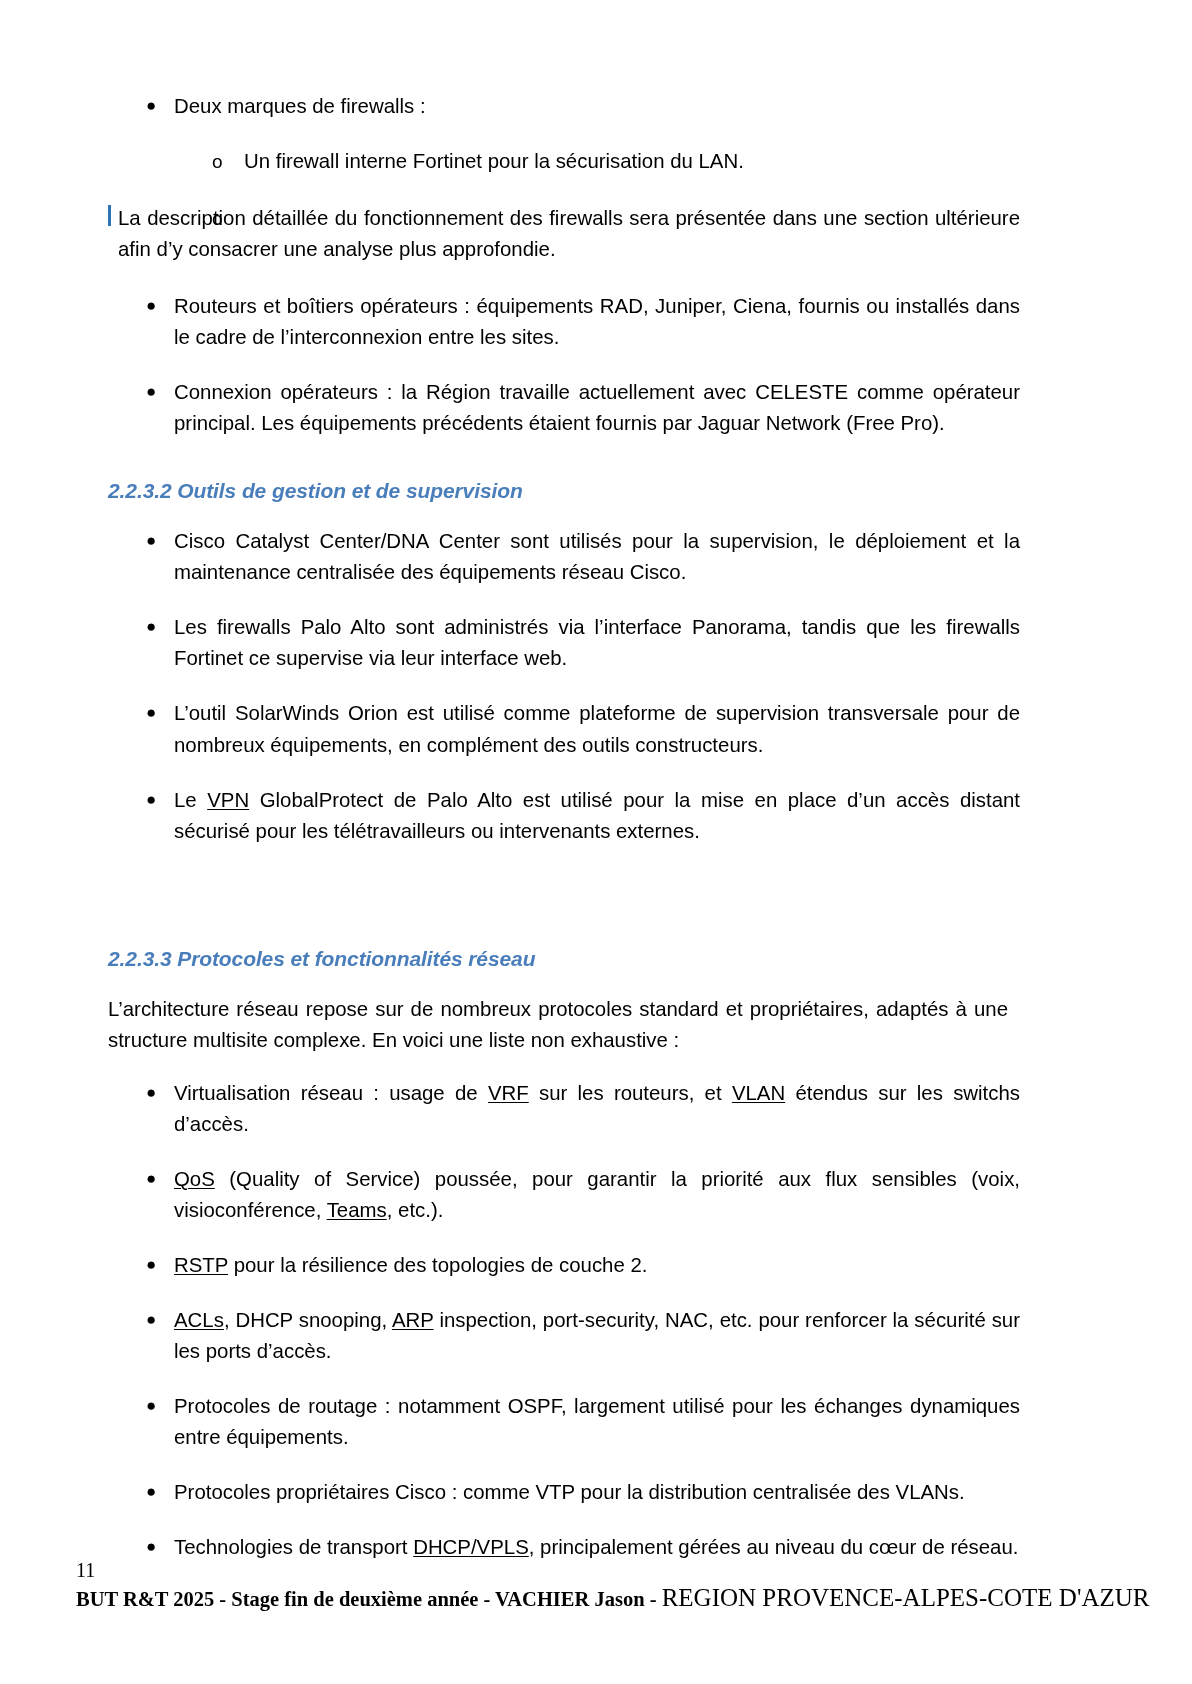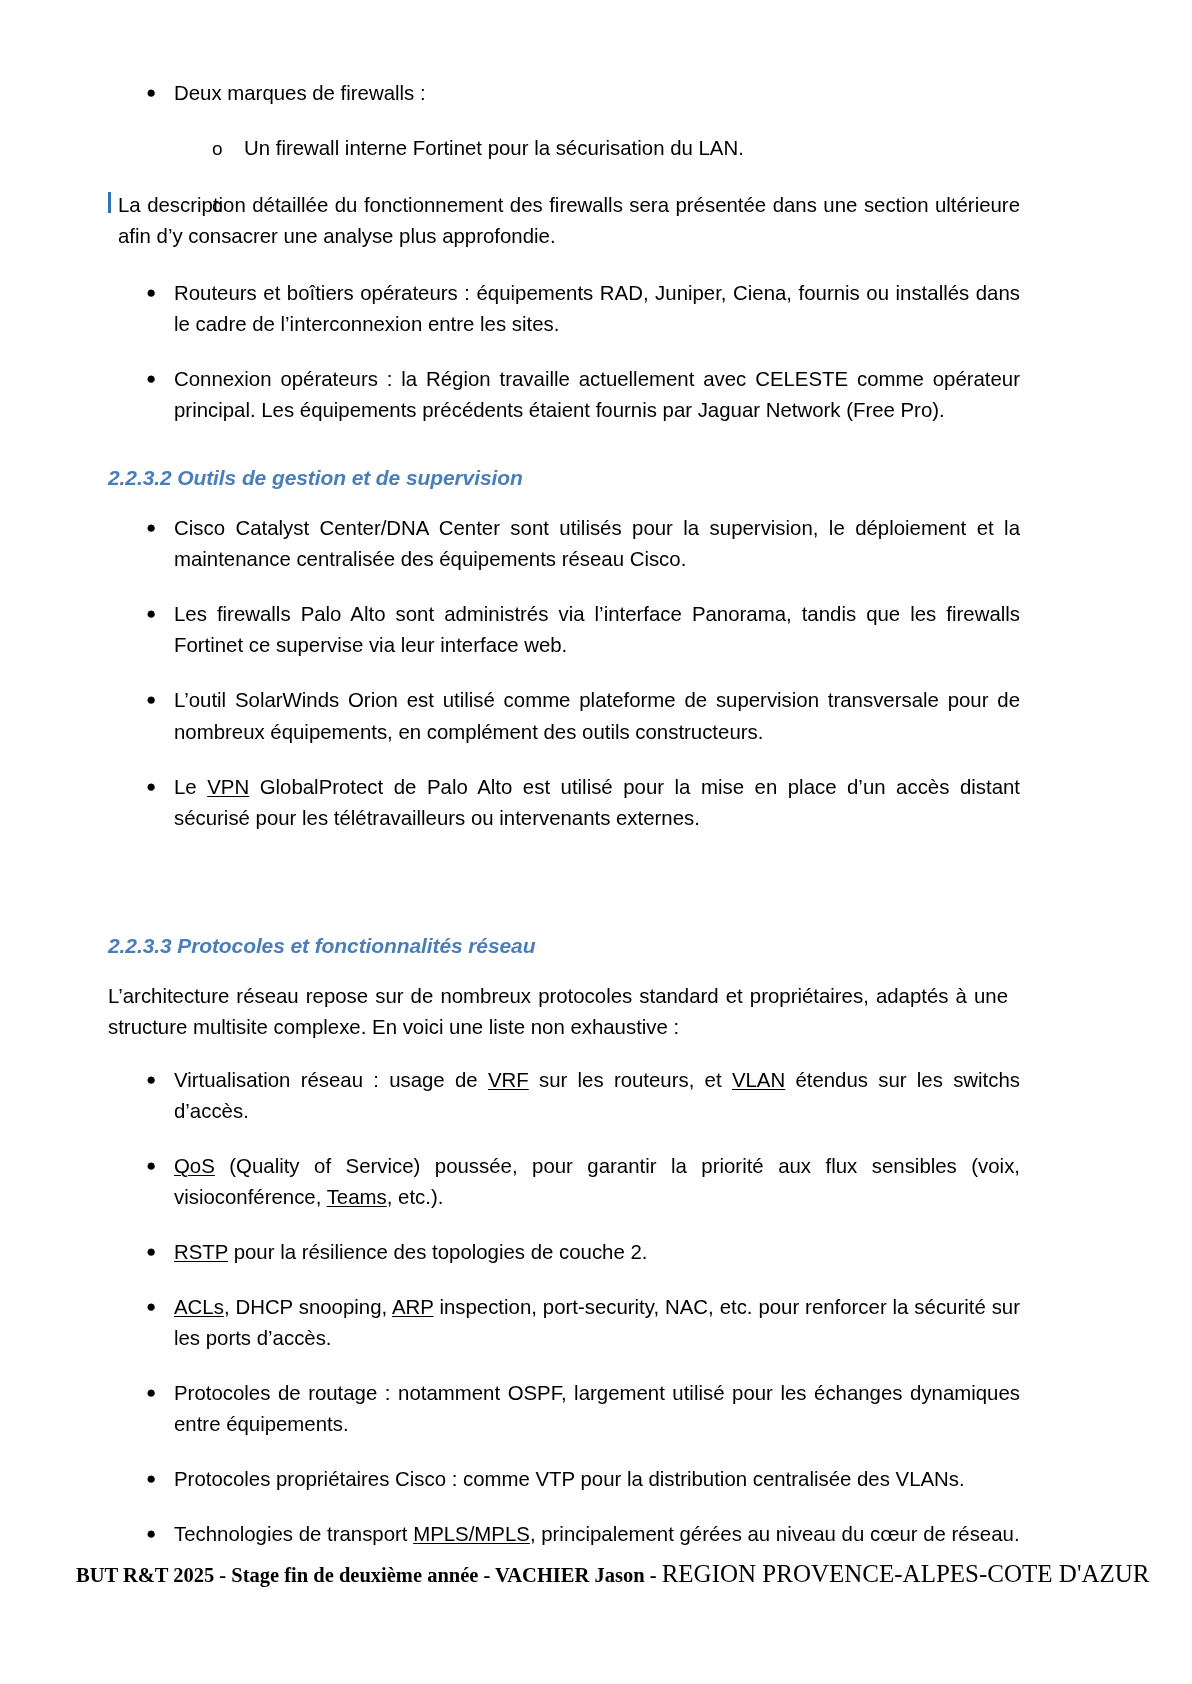"Deux marques de firewalls :" .b1 > .txt { margin-top: none -> 13px }
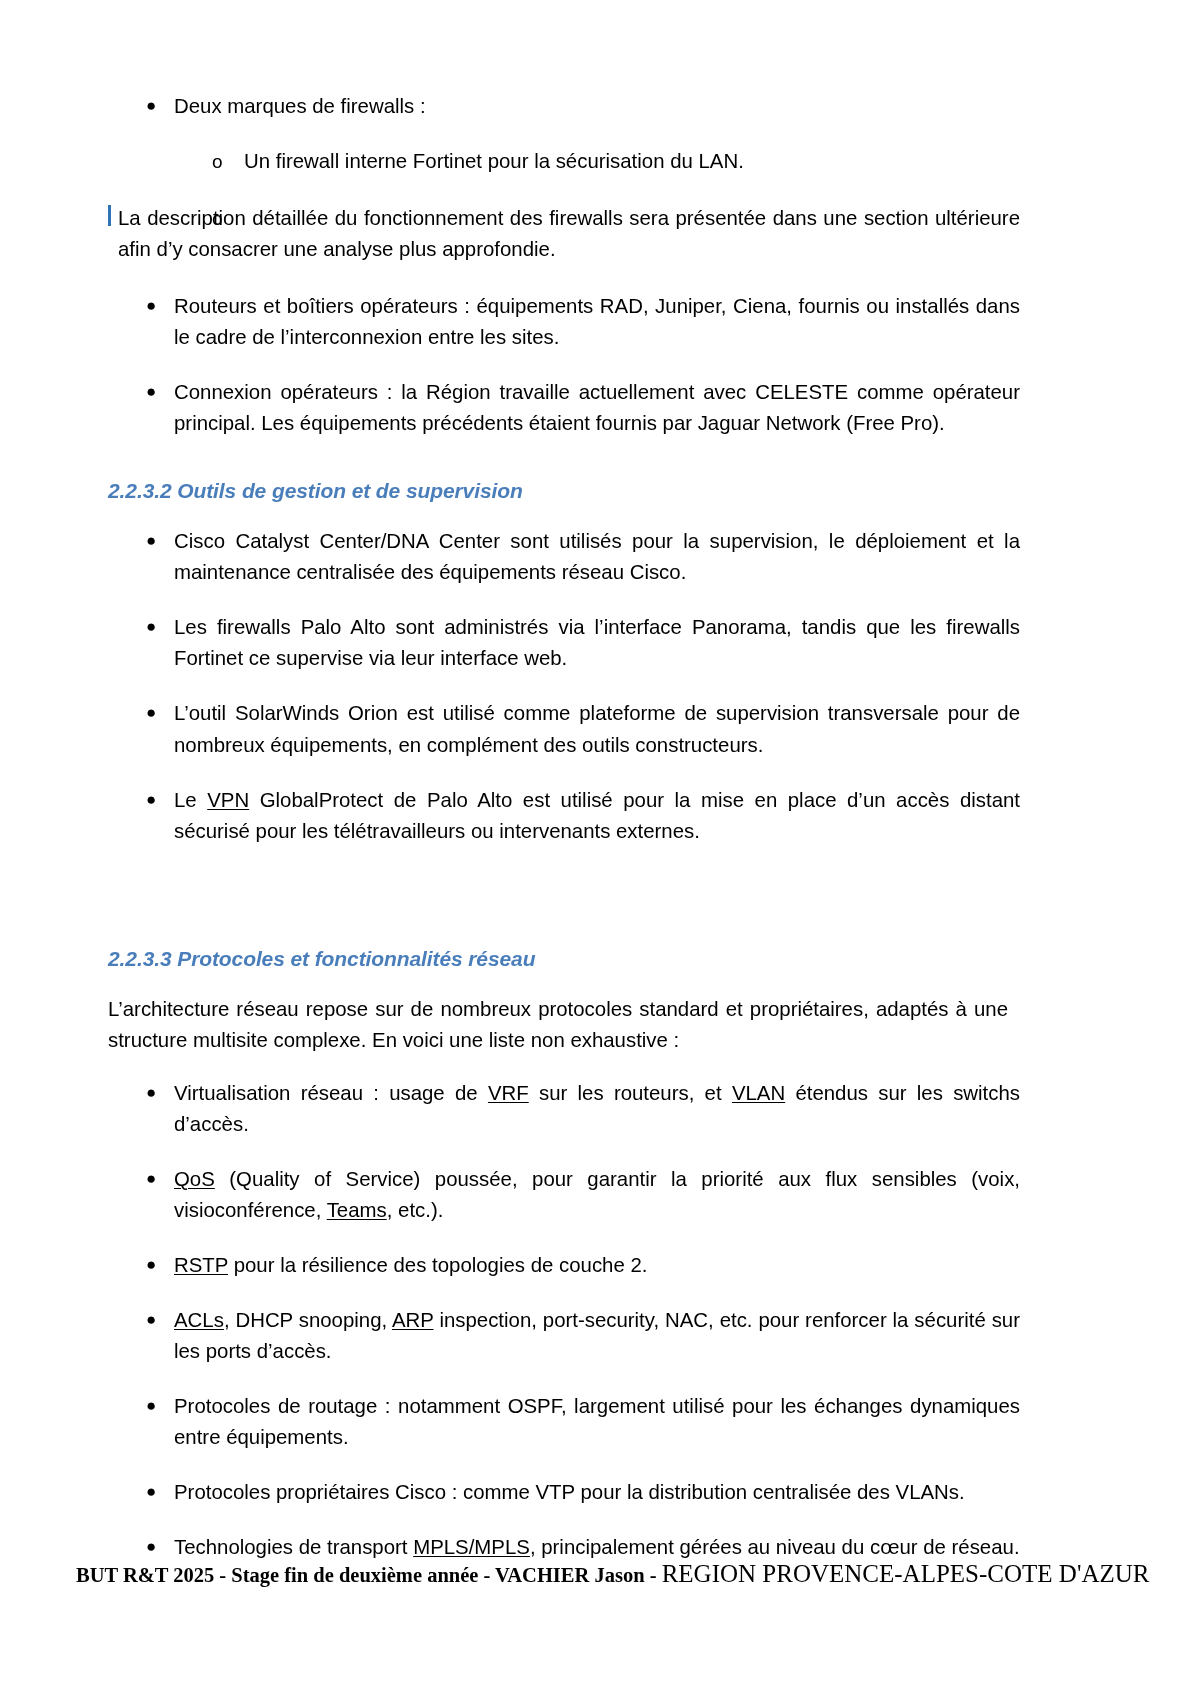"MPLS/MPLS" u.dotted { text: MPLS/MPLS -> DHCP/VPLS }
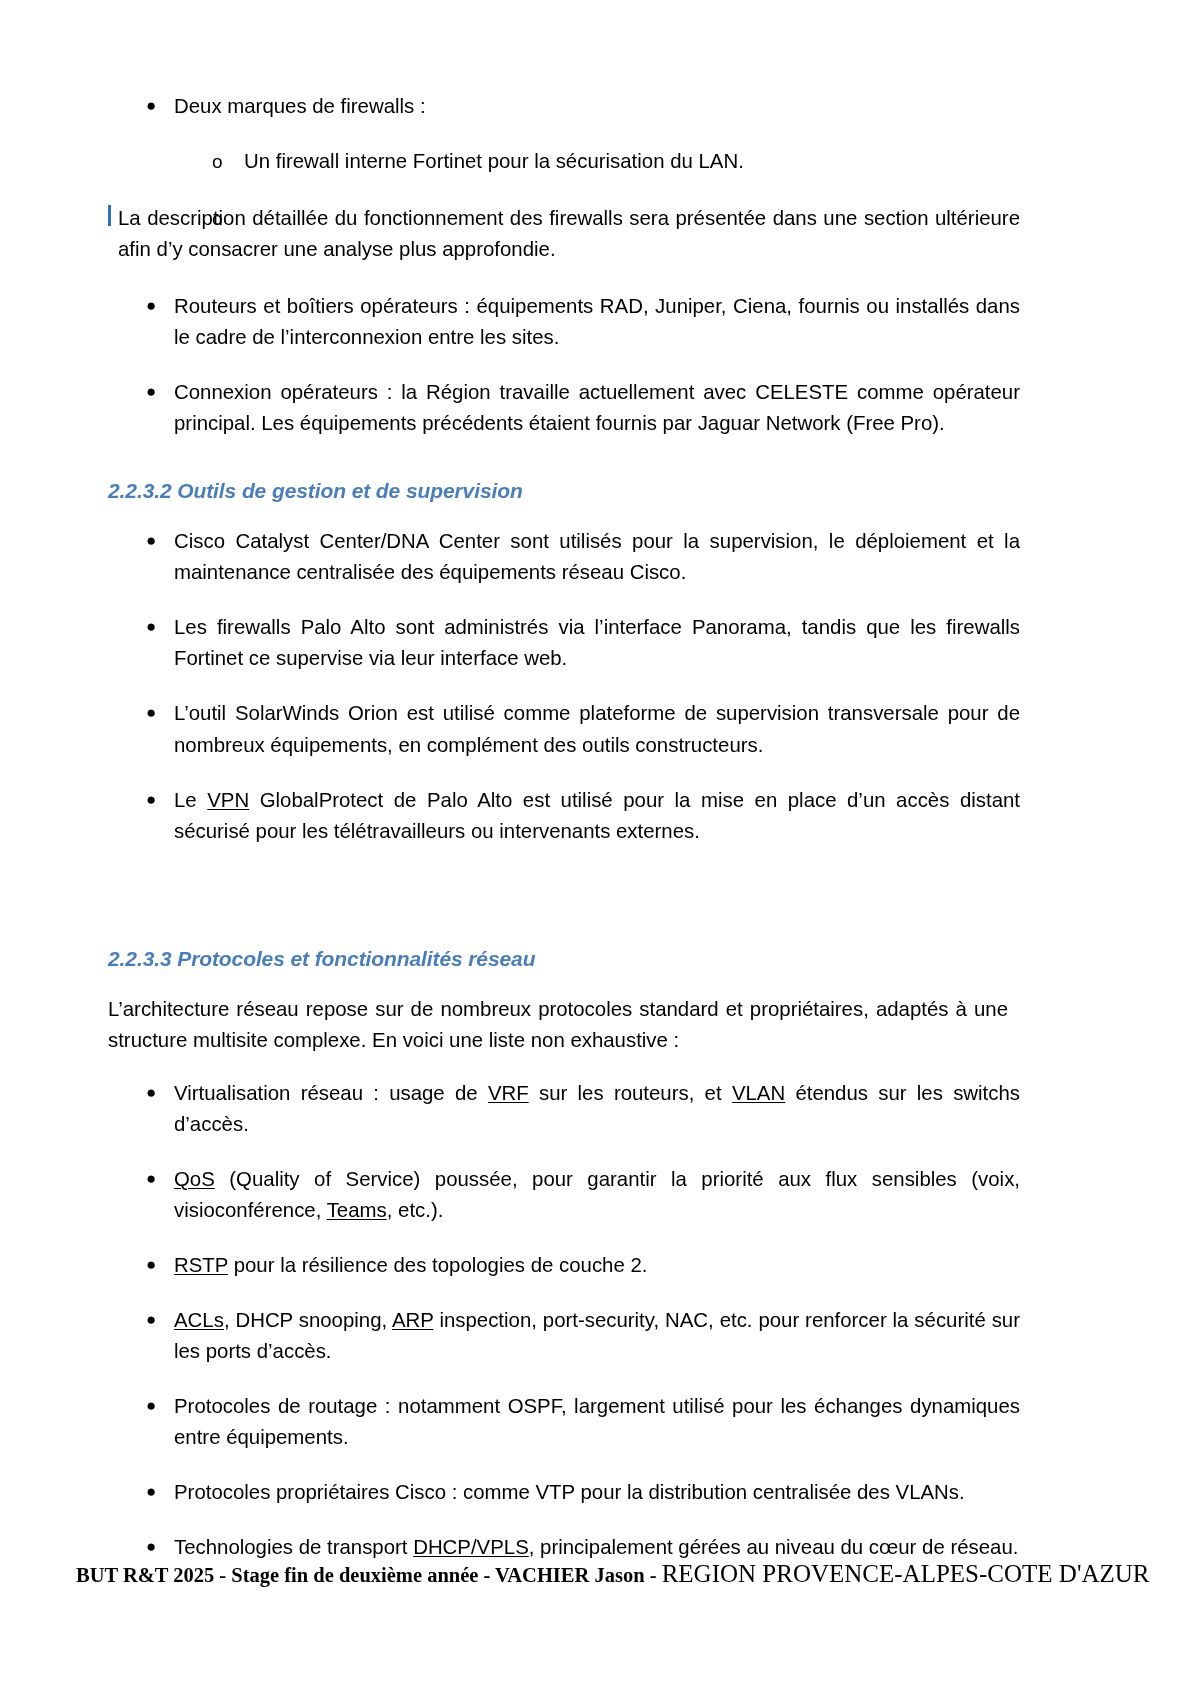"11" div.pagenum { html: none -> <div>11</div> }
